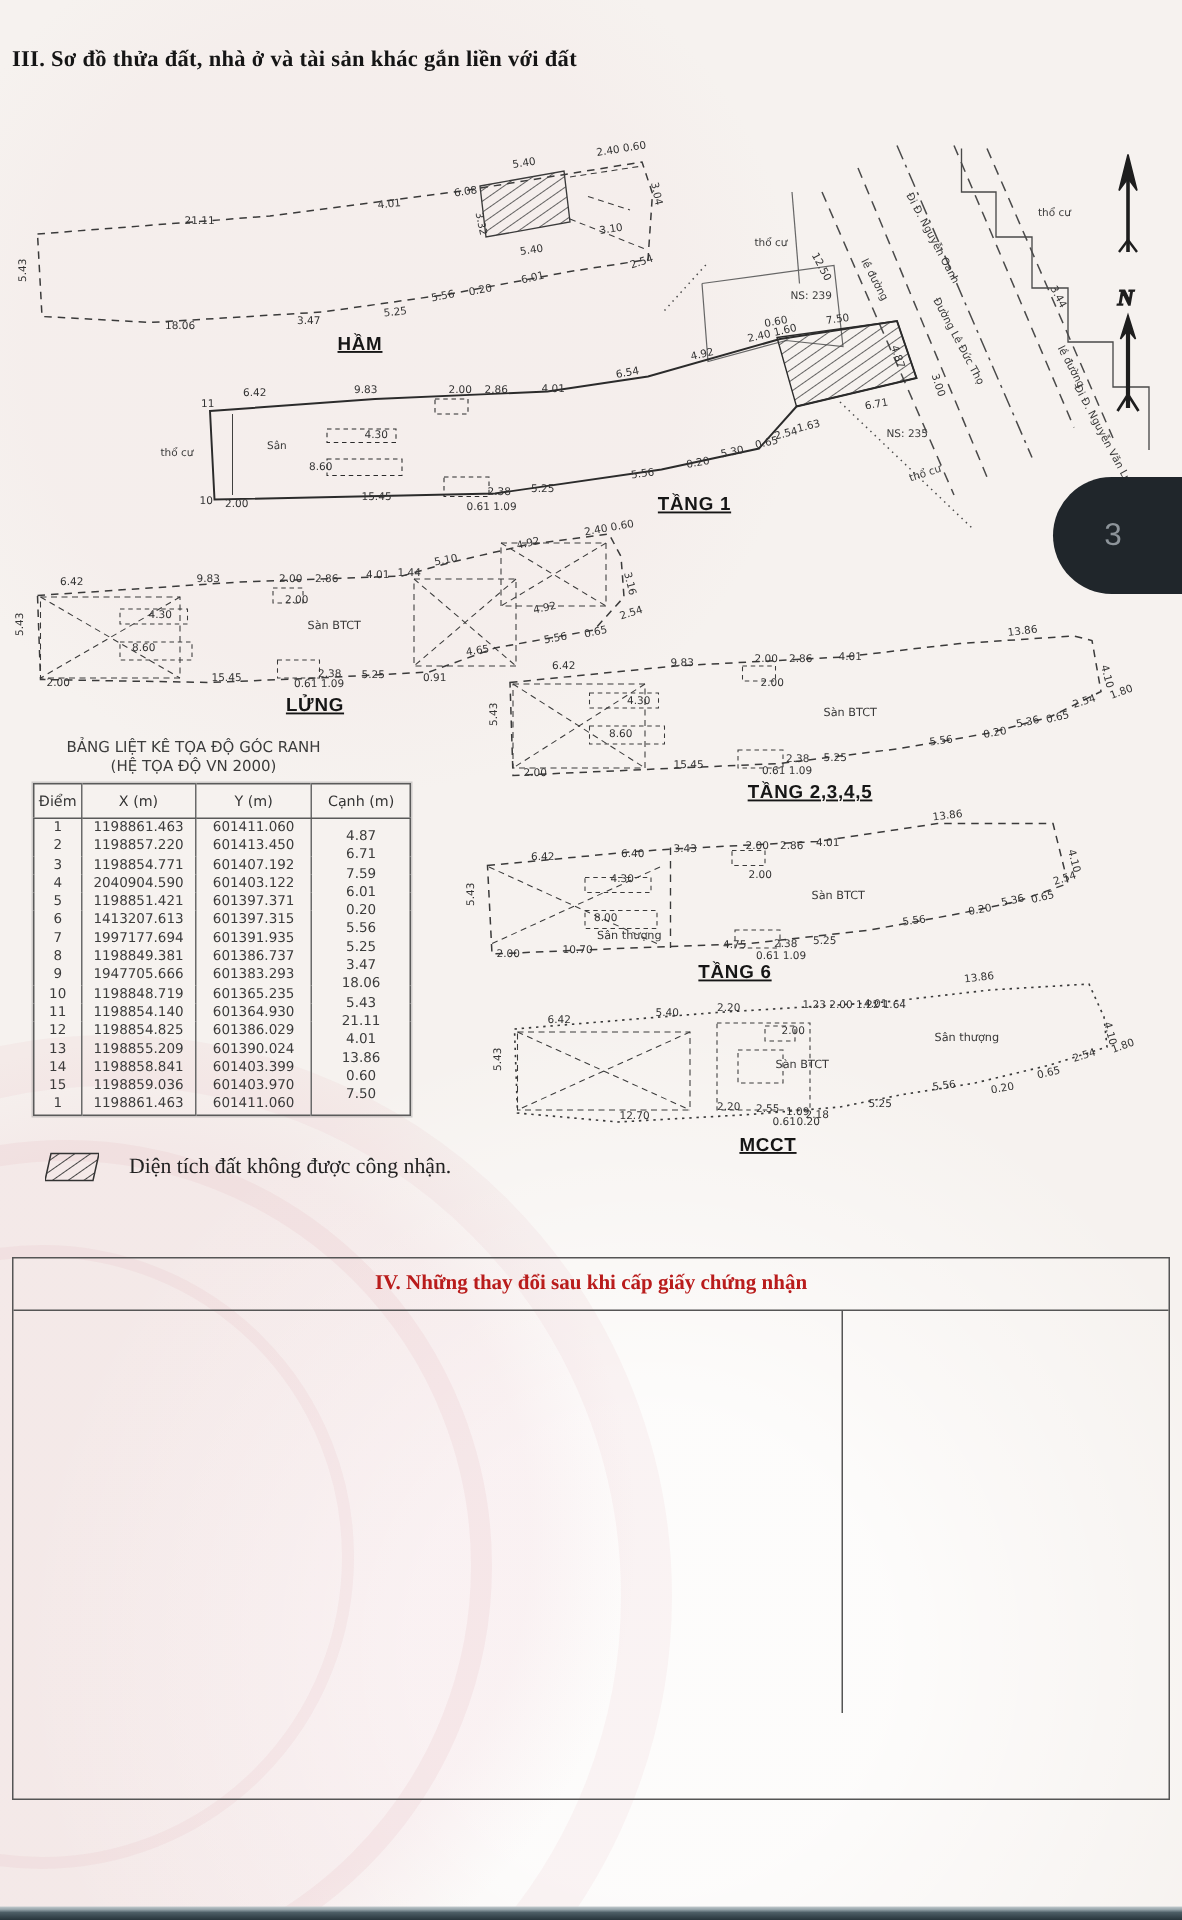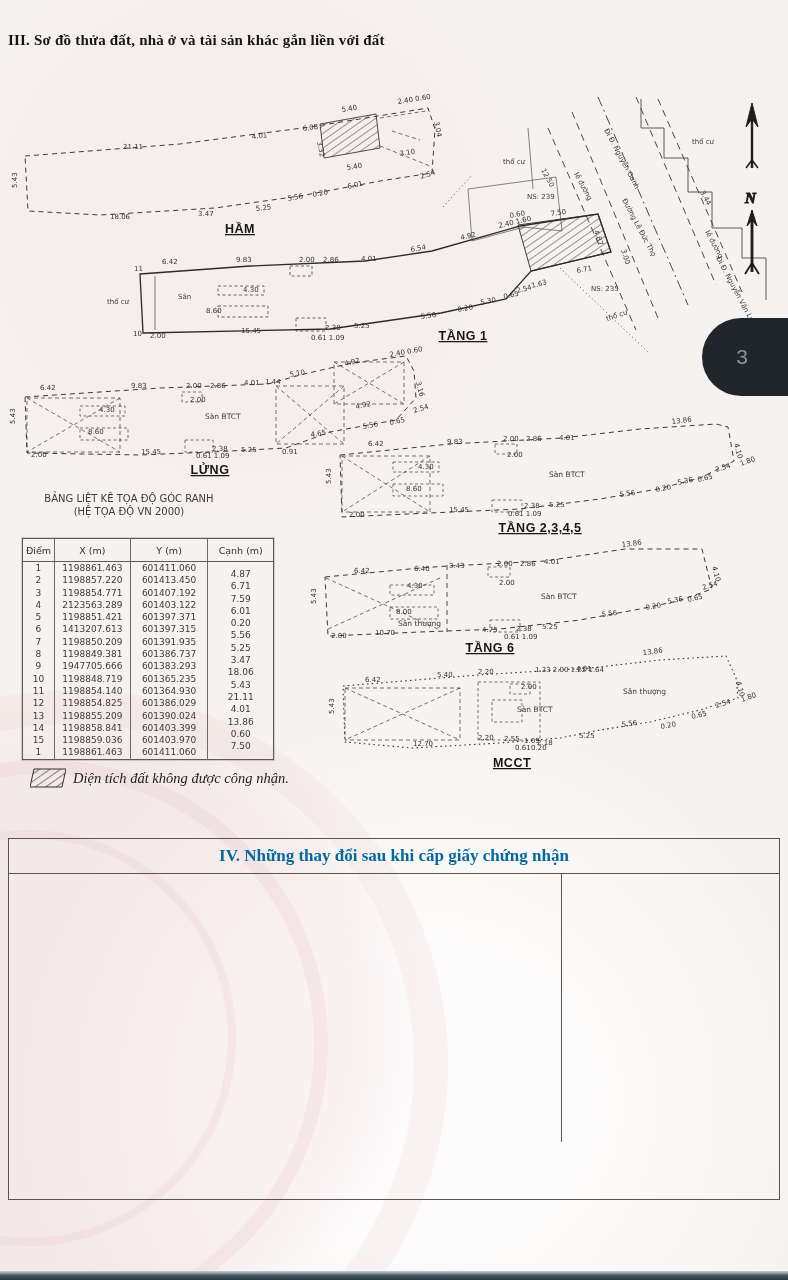"Điểm" .ctab table { margin-top: 20px -> 4px }
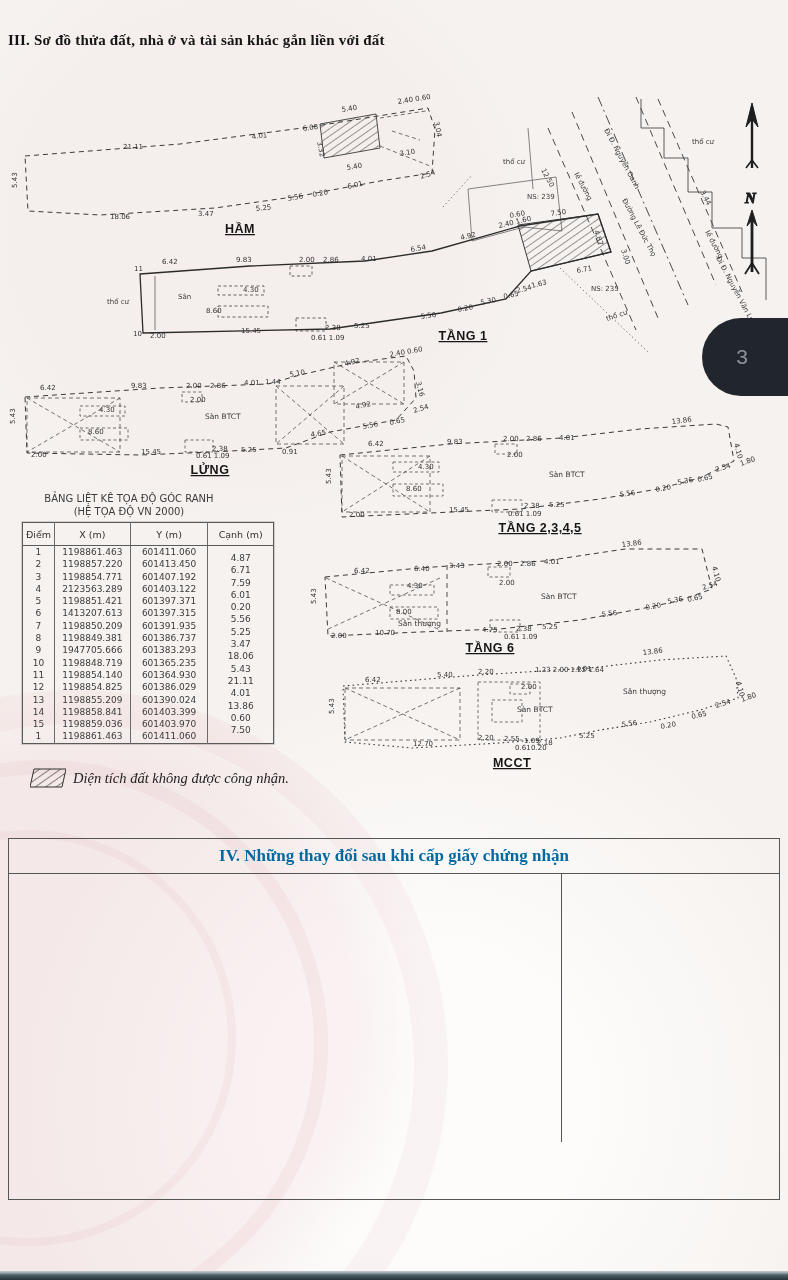"2123563.289" span { text: 2123563.289 -> 2040904.590 }
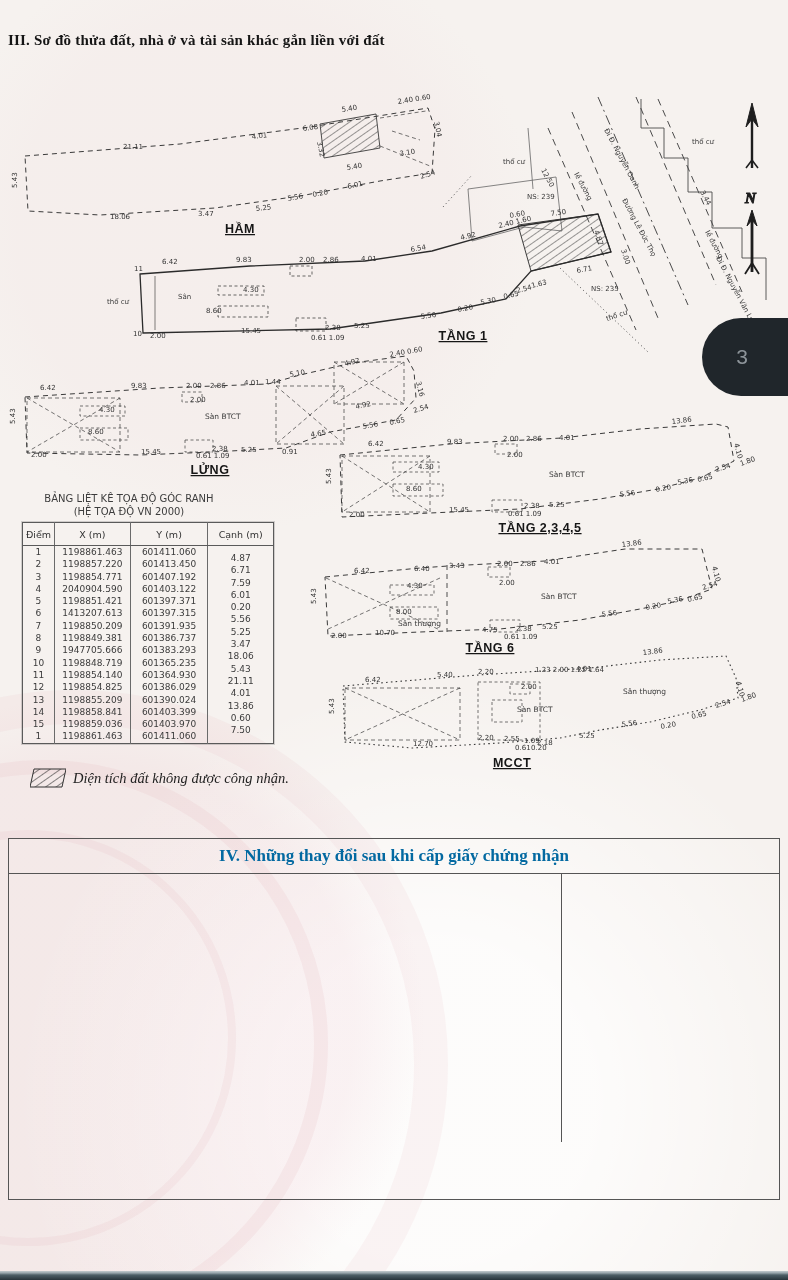"1198850.209" span { text: 1198850.209 -> 1997177.694 }
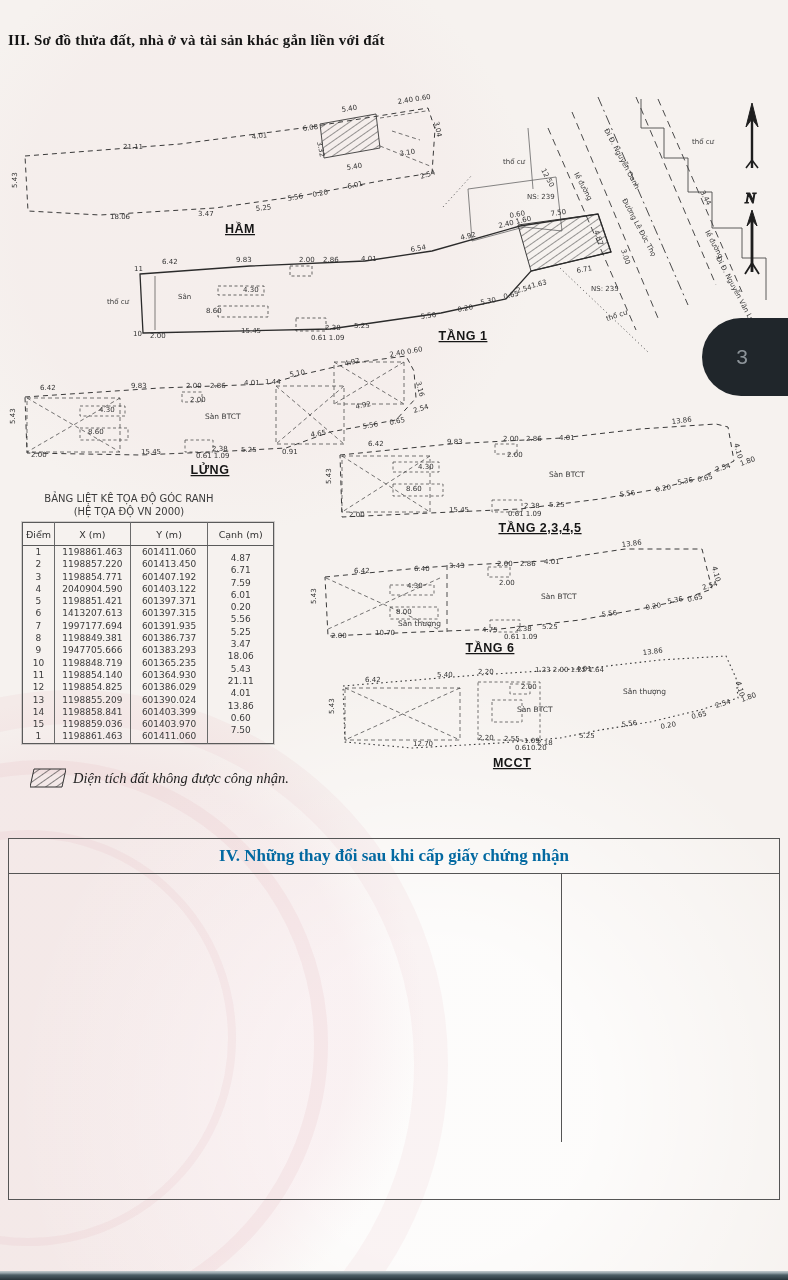"Diện tích đất không được" .legend { font-style: italic -> none; gap: 7px -> 20px }
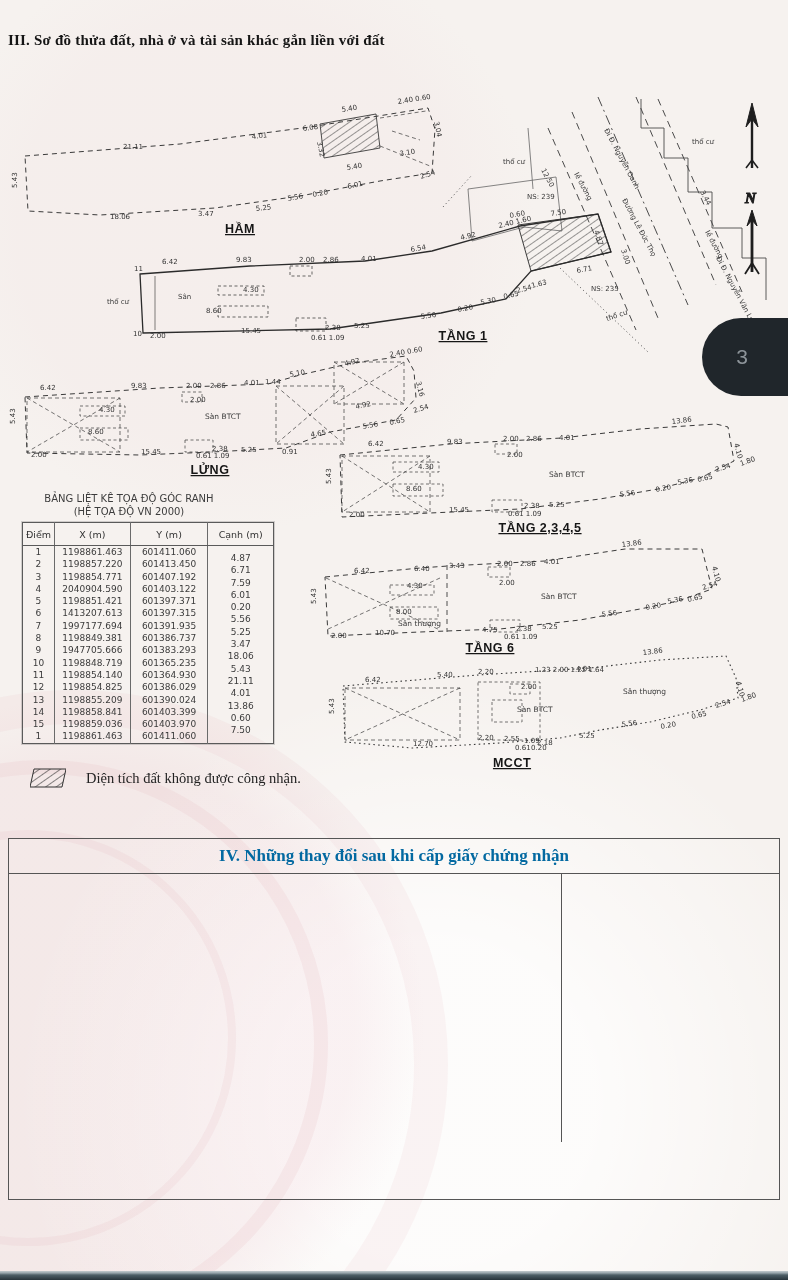"IV. Những thay đổi sau" .s4 .hd { color: #0369a1 -> #b91c1c; font-size: 17px -> 14px }
